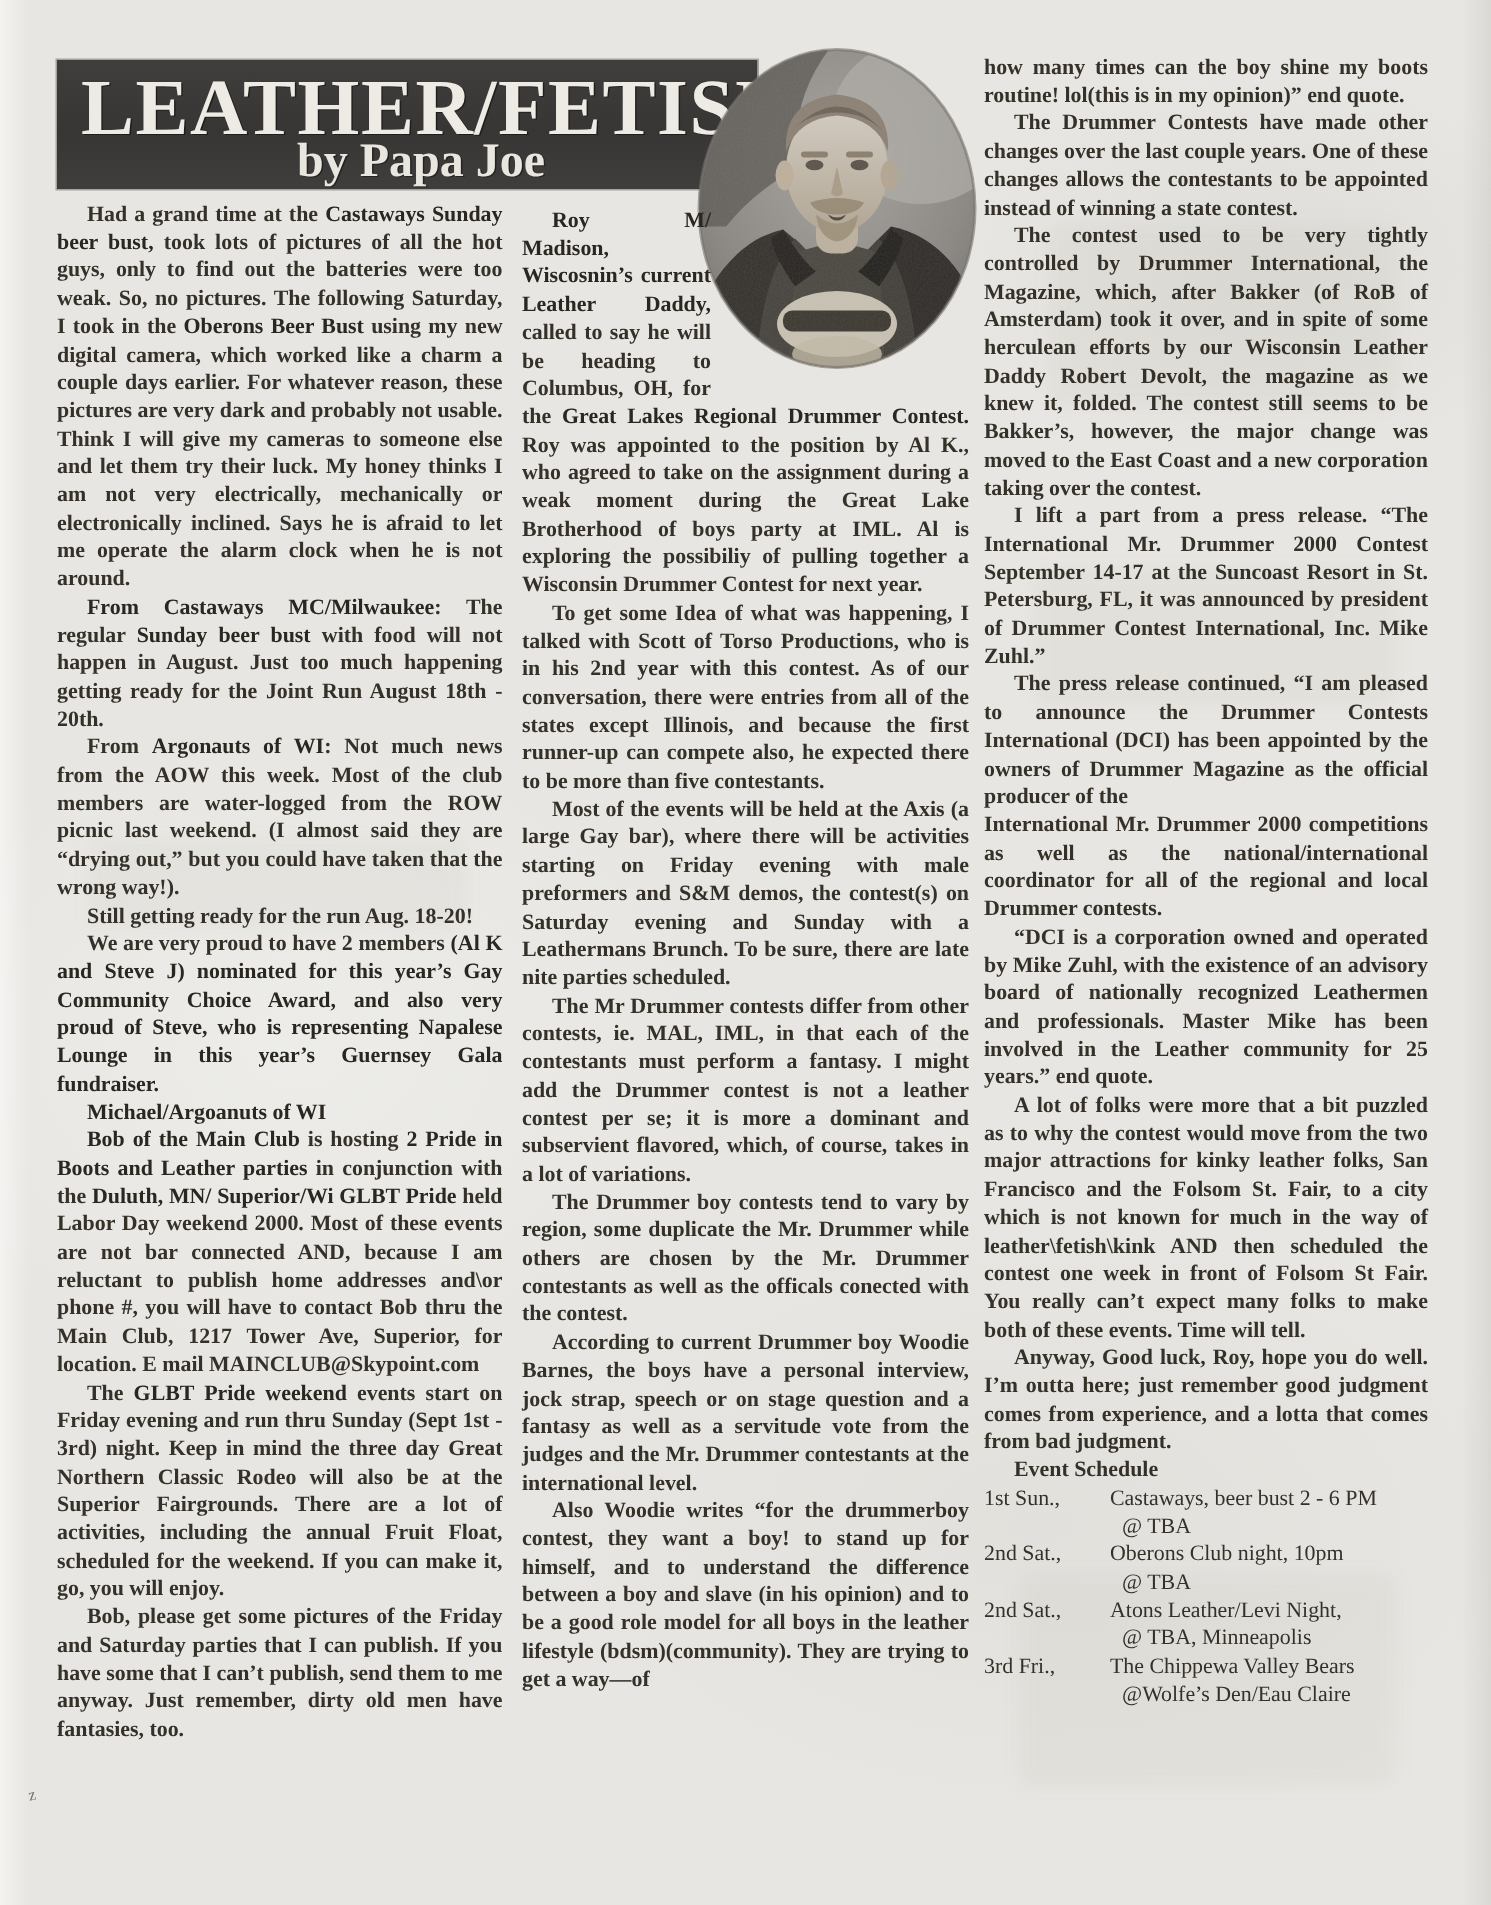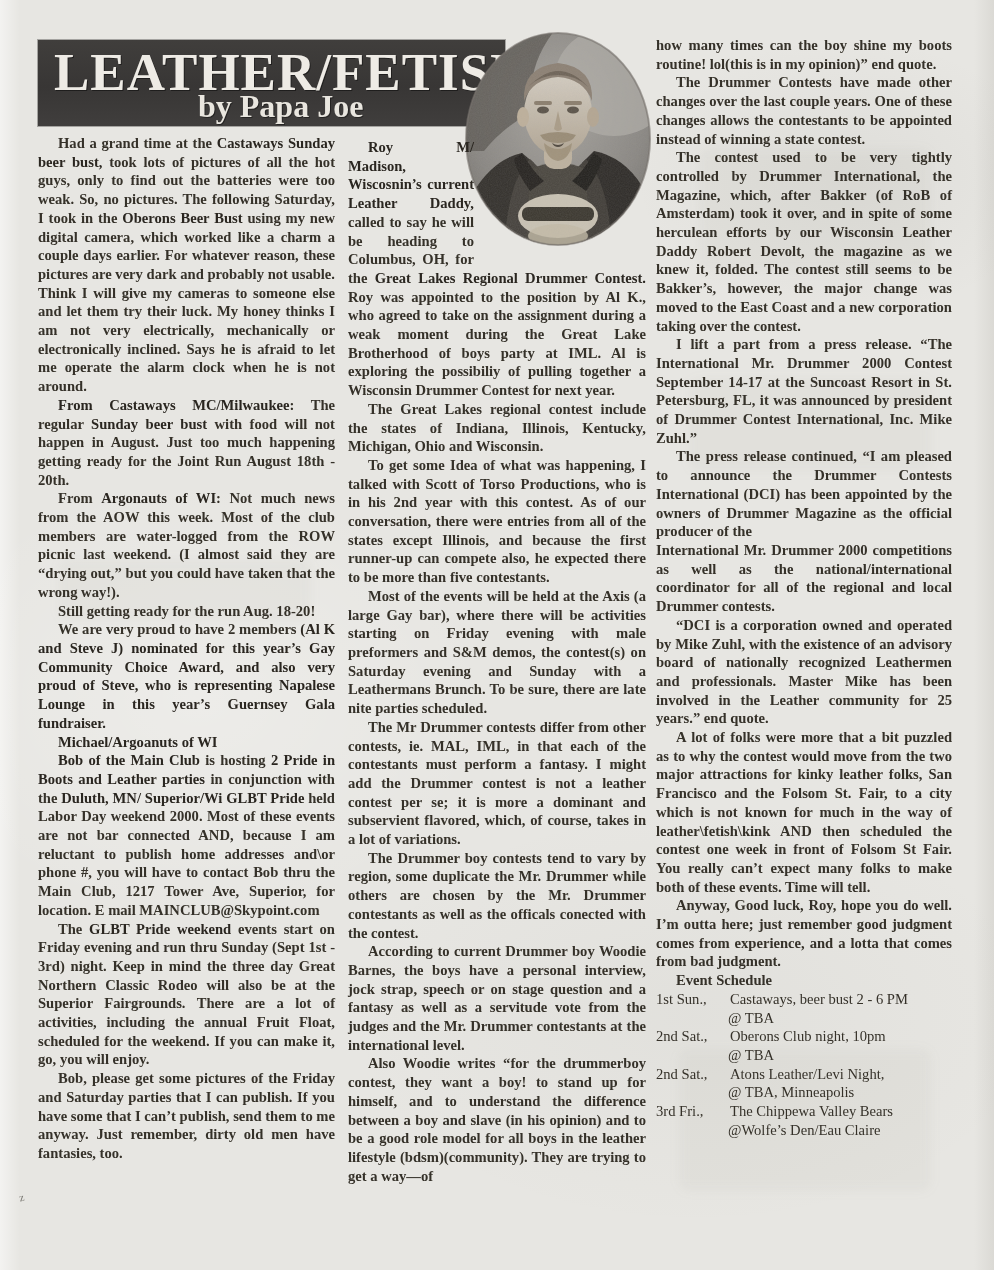"The Great Lakes regional contest" p { html: <p><span>The Great Lakes regional contest include the states of Indiana, Illinois, Kentucky, Michigan, Ohio and Wisconsin.</span></p> -> none }
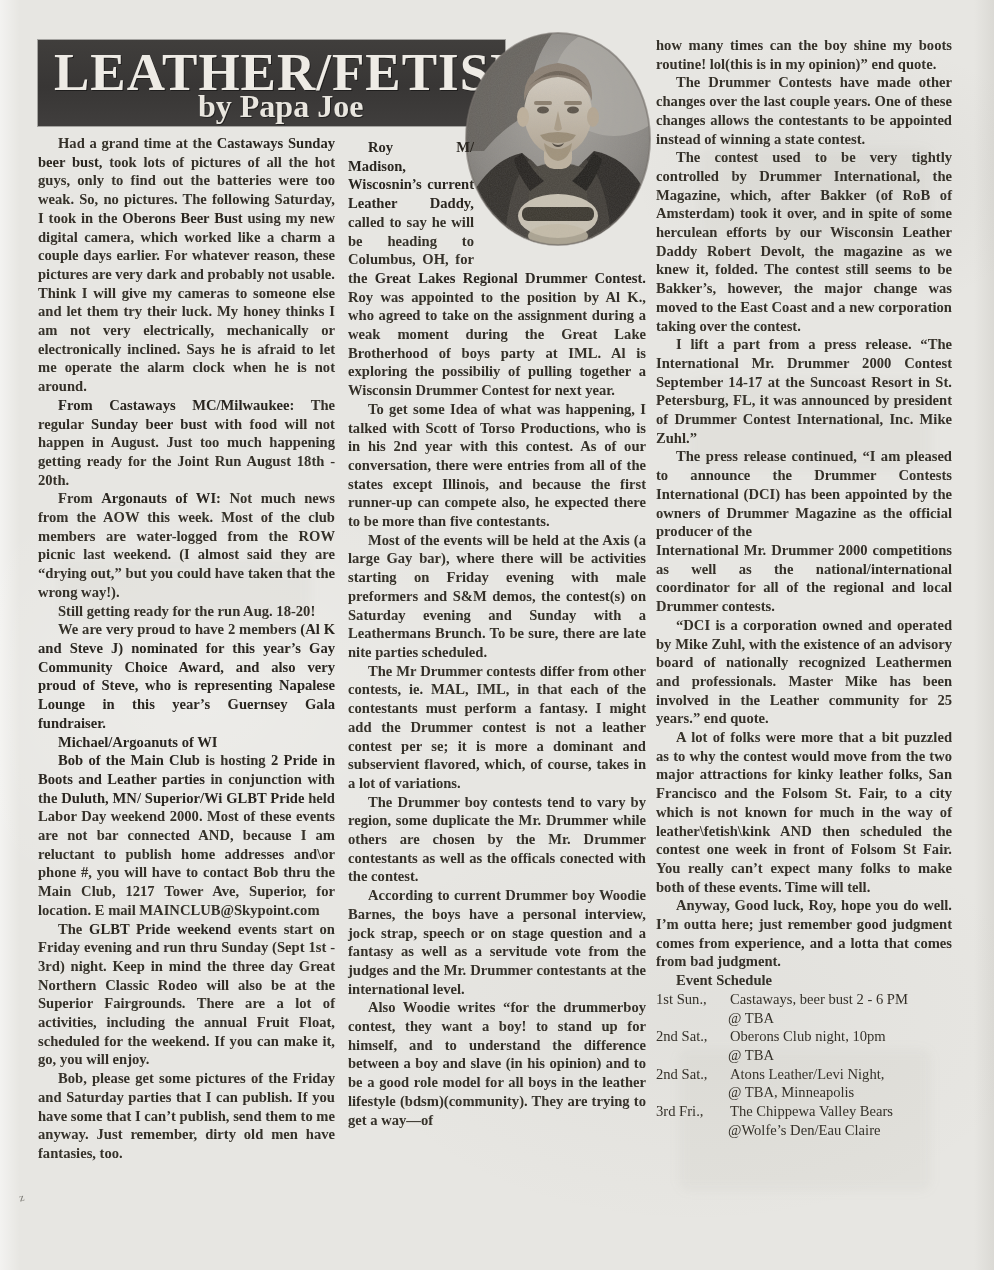"1st Sun.," .sched-line1 { gap: none -> 10px }
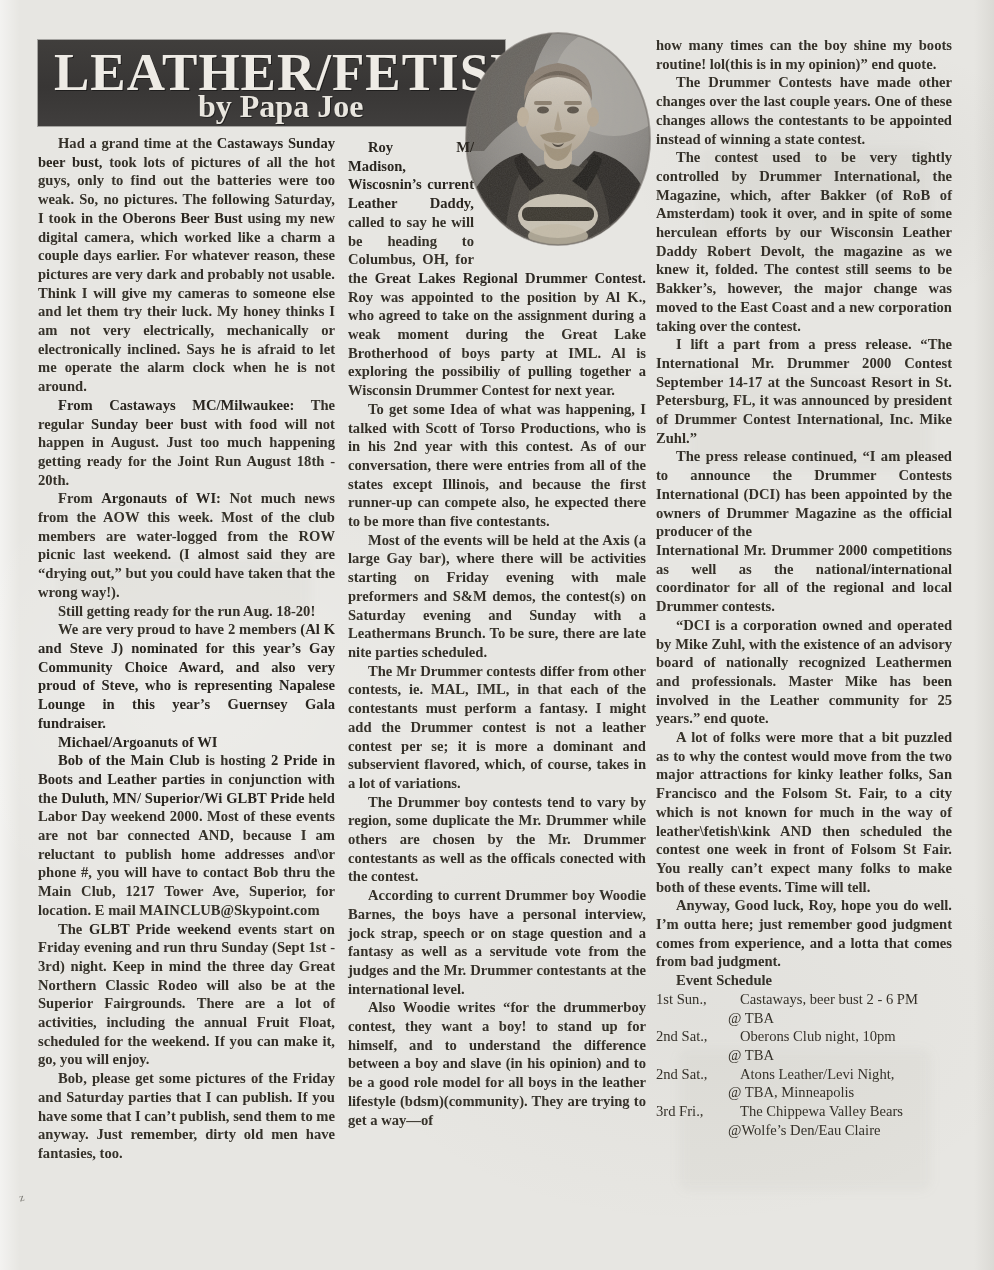"@ TBA" .sched-line2 { margin-left: 72px -> 92px }
